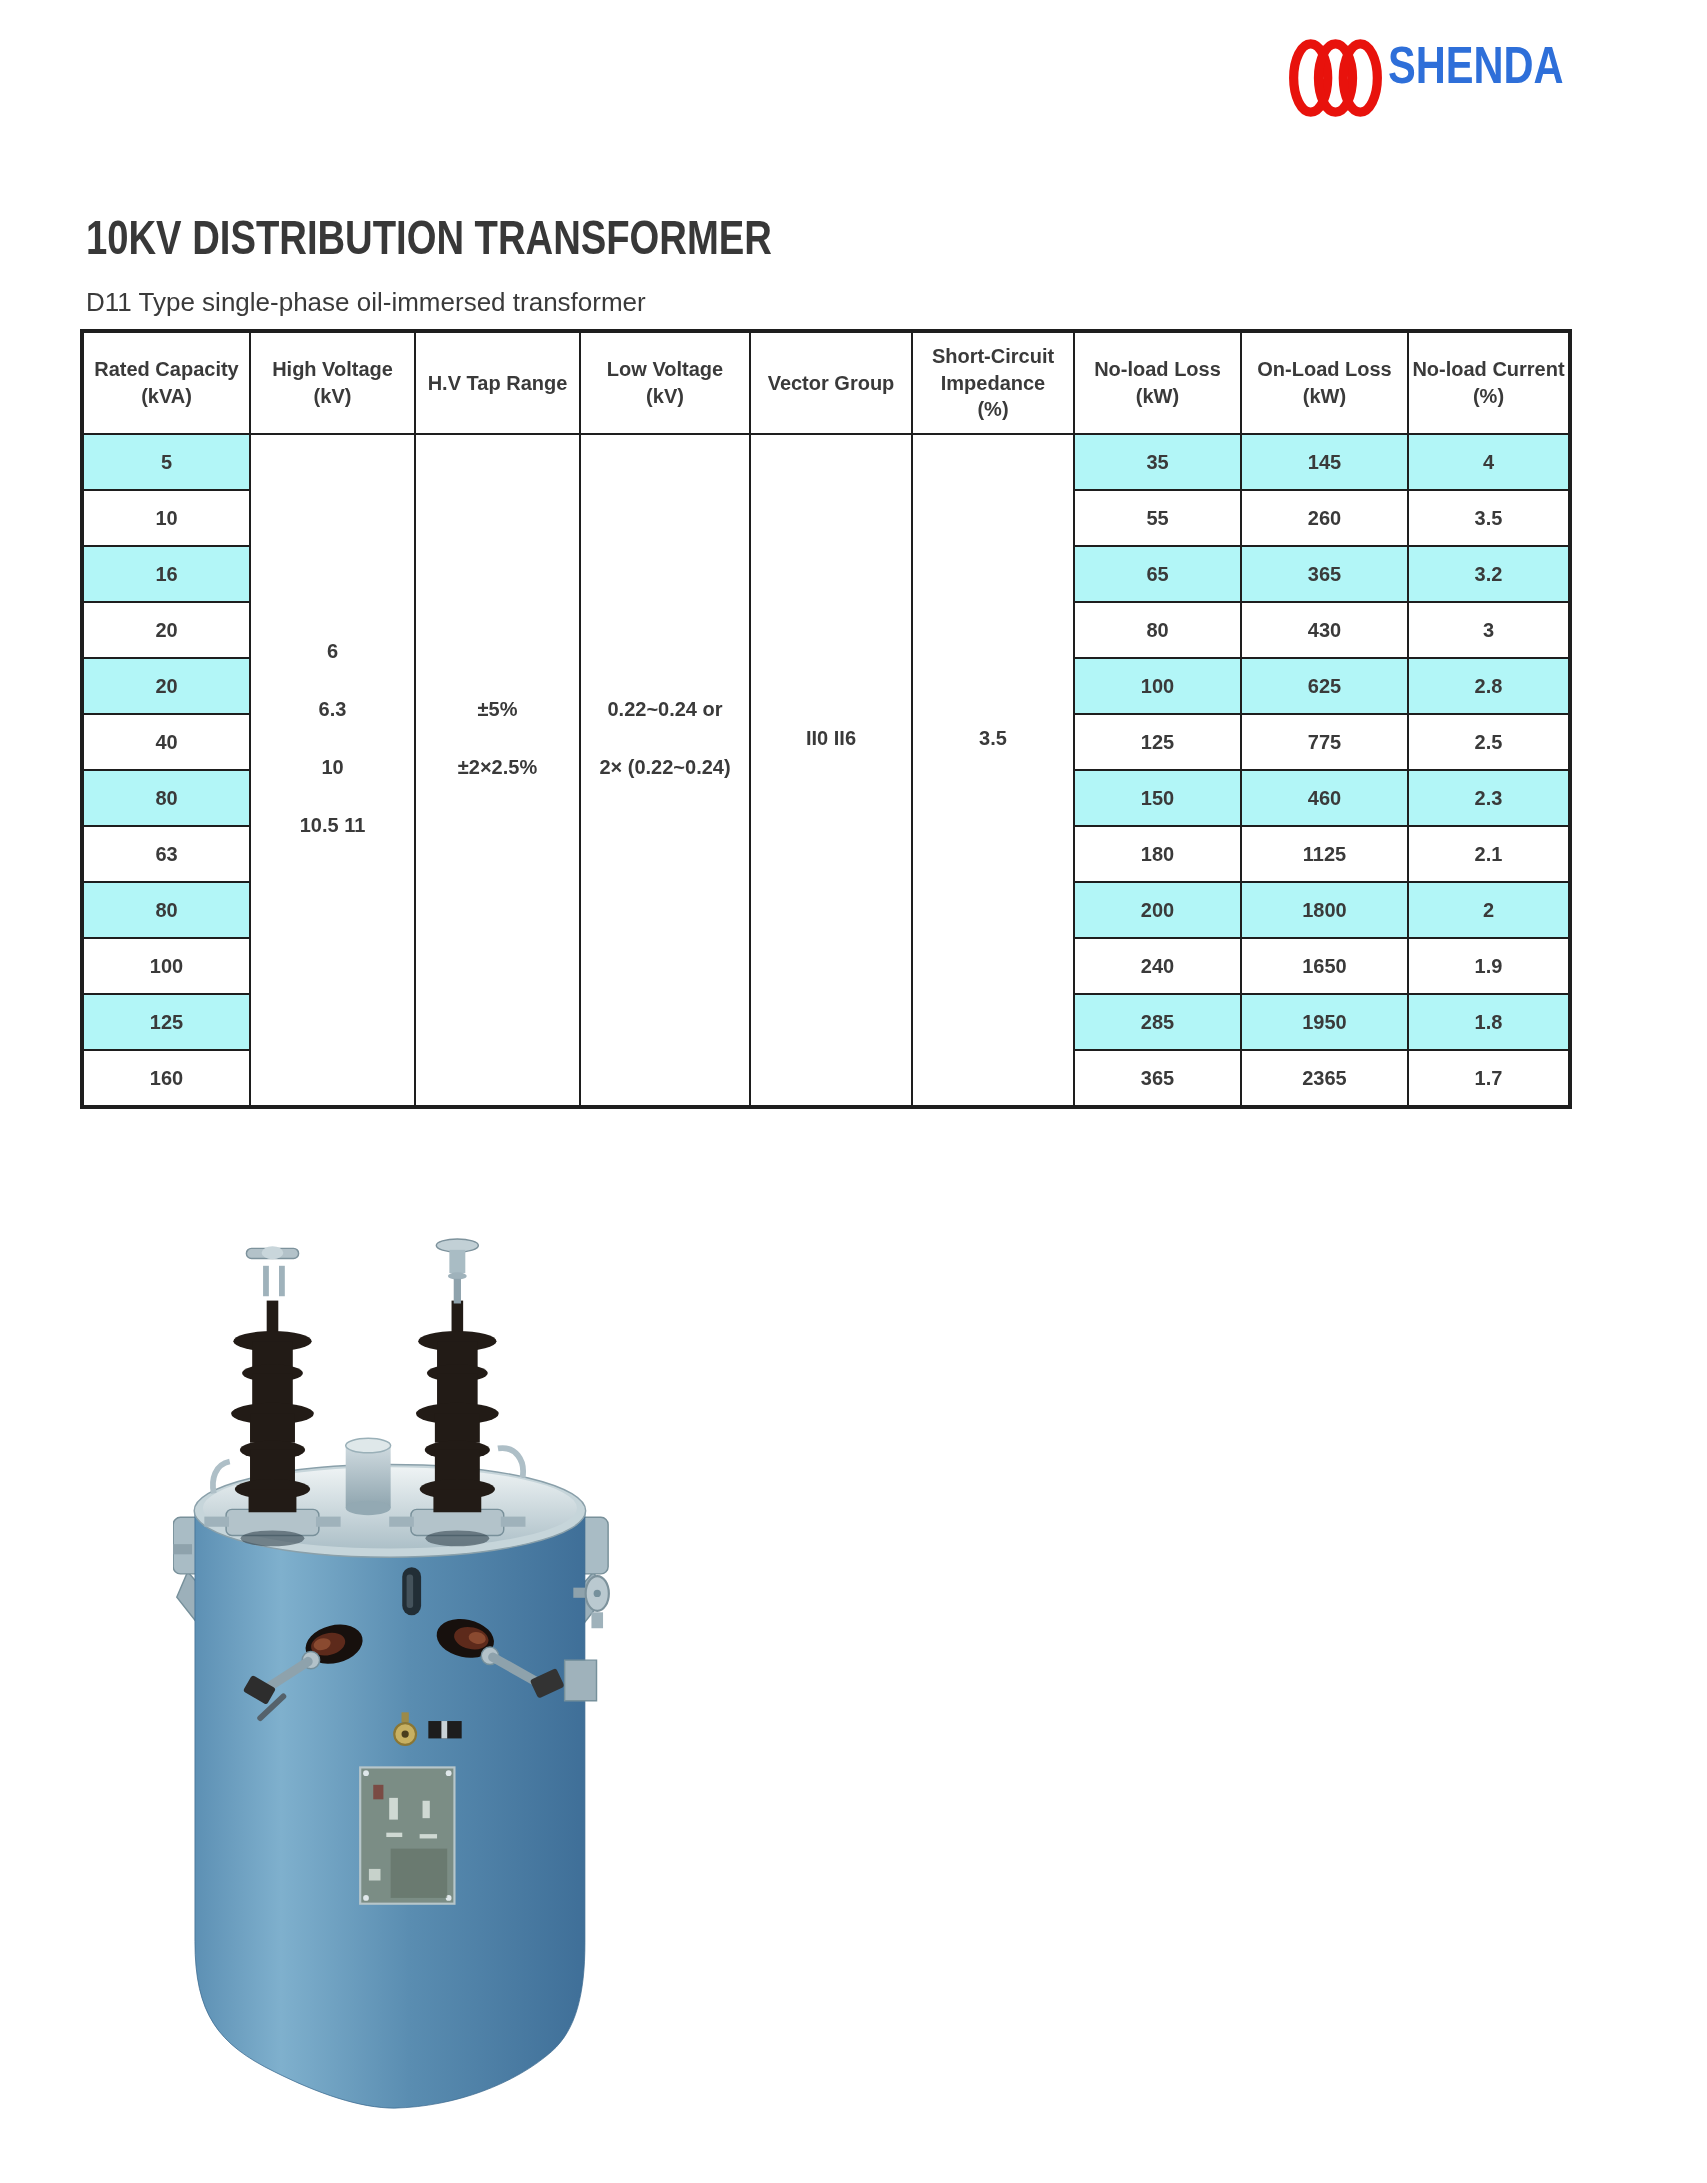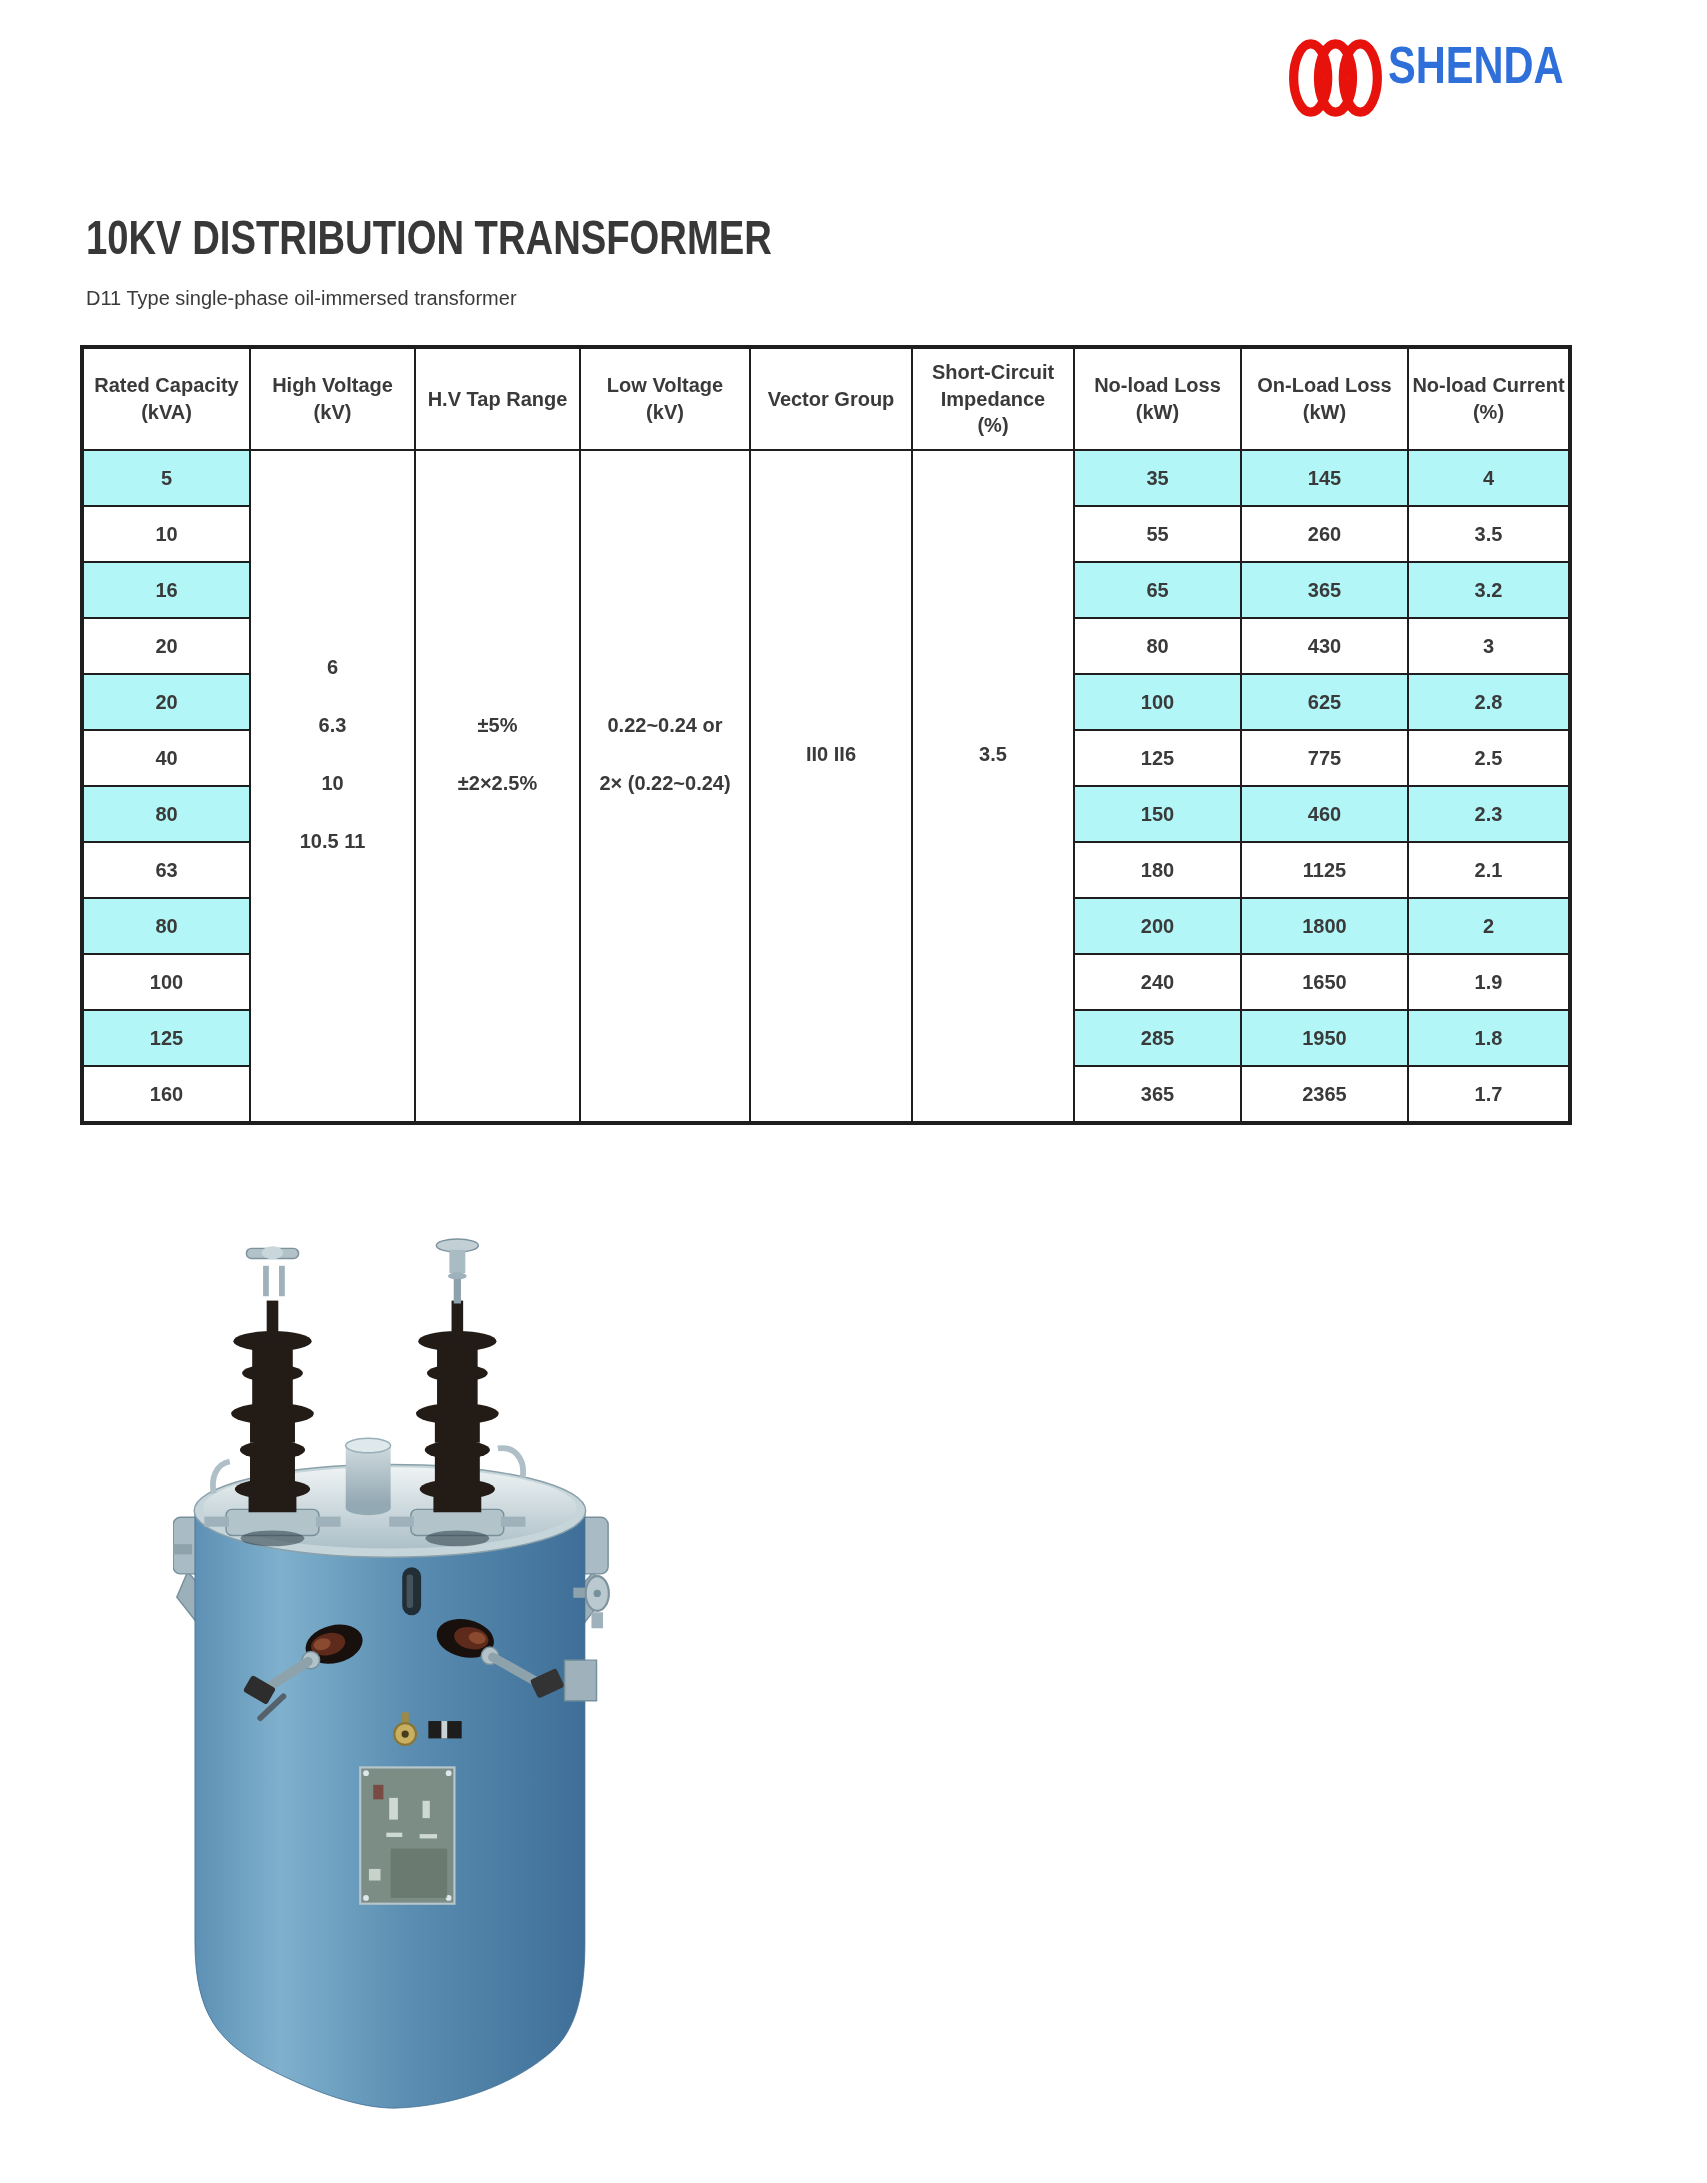"D11 Type single-phase oil-immersed" .subtitle { font-size: 20px -> 26px }
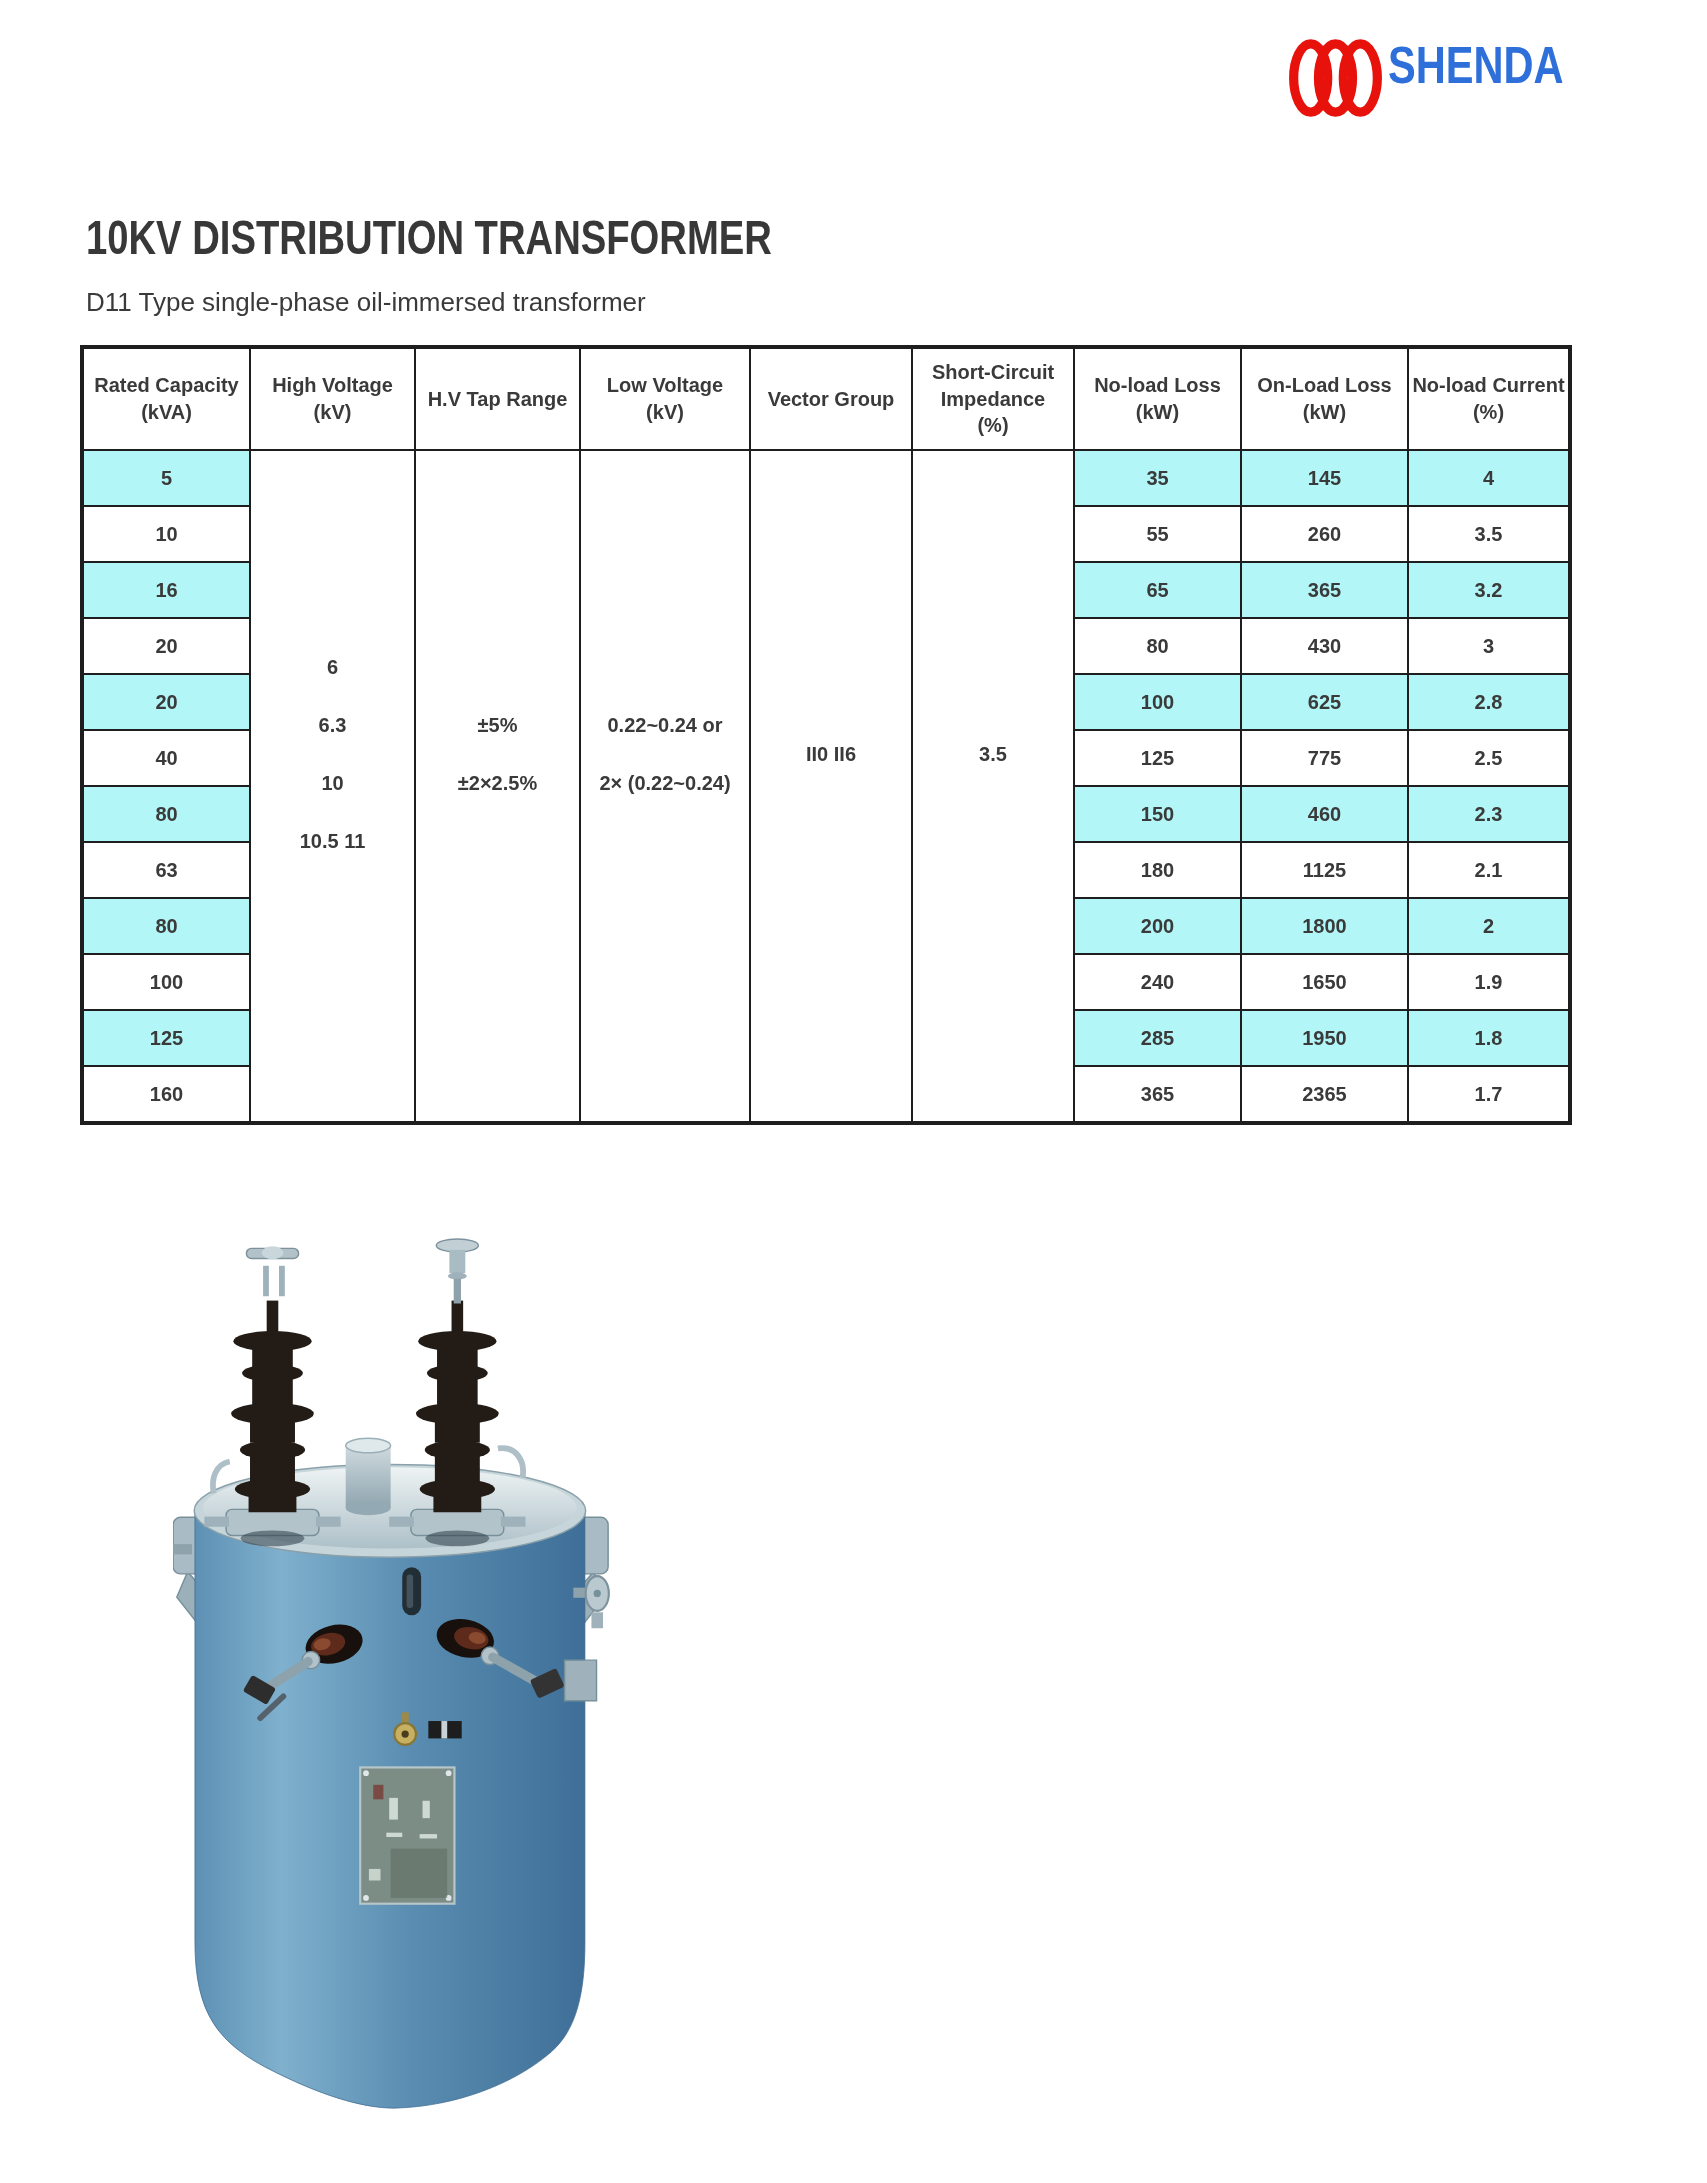"Rated Capacity" table.spec { top: 345px -> 329px }
